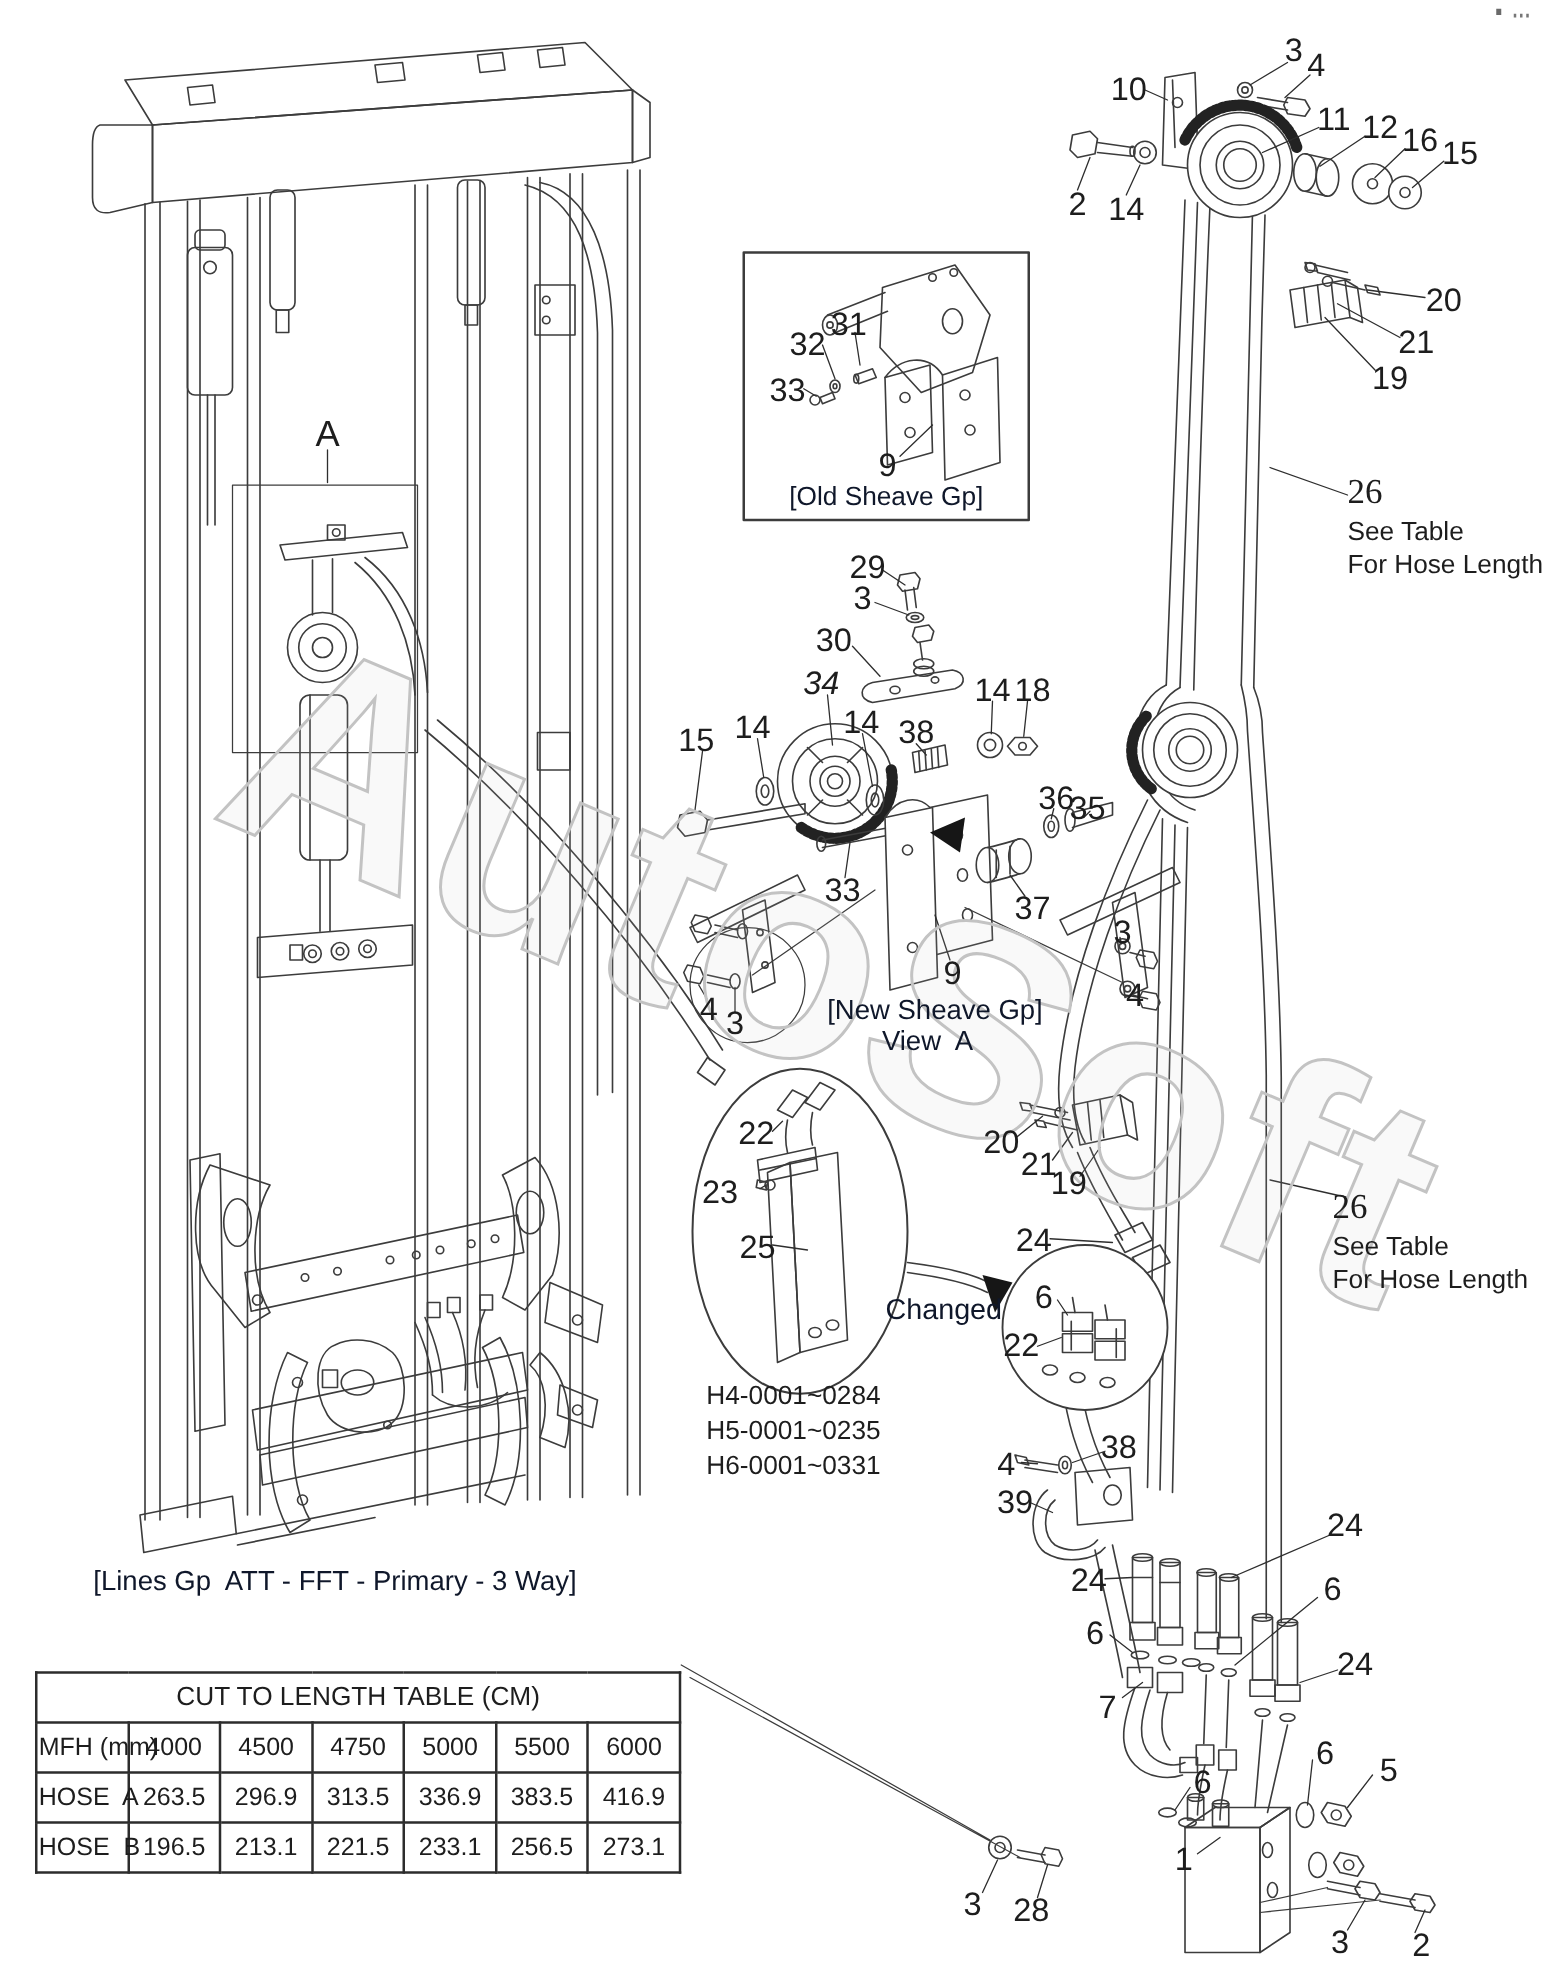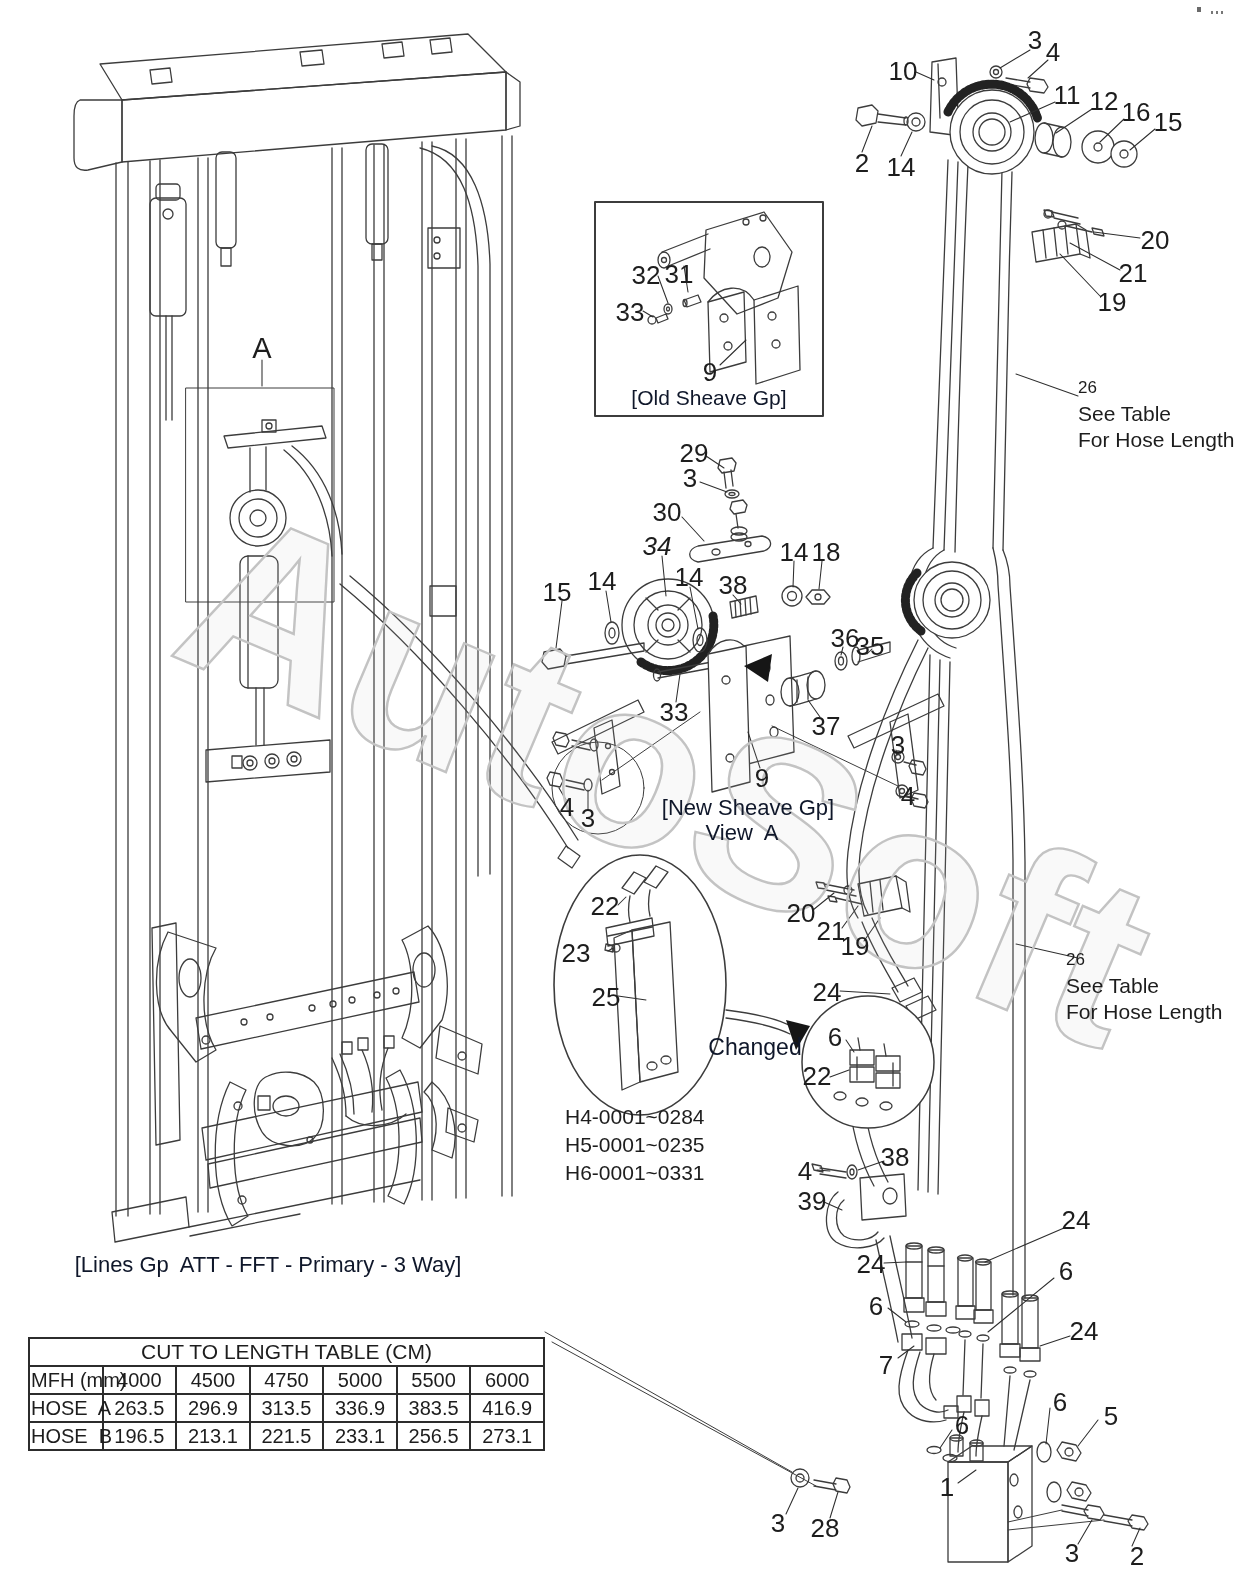"31" div.callout { top: 274px -> 259px }
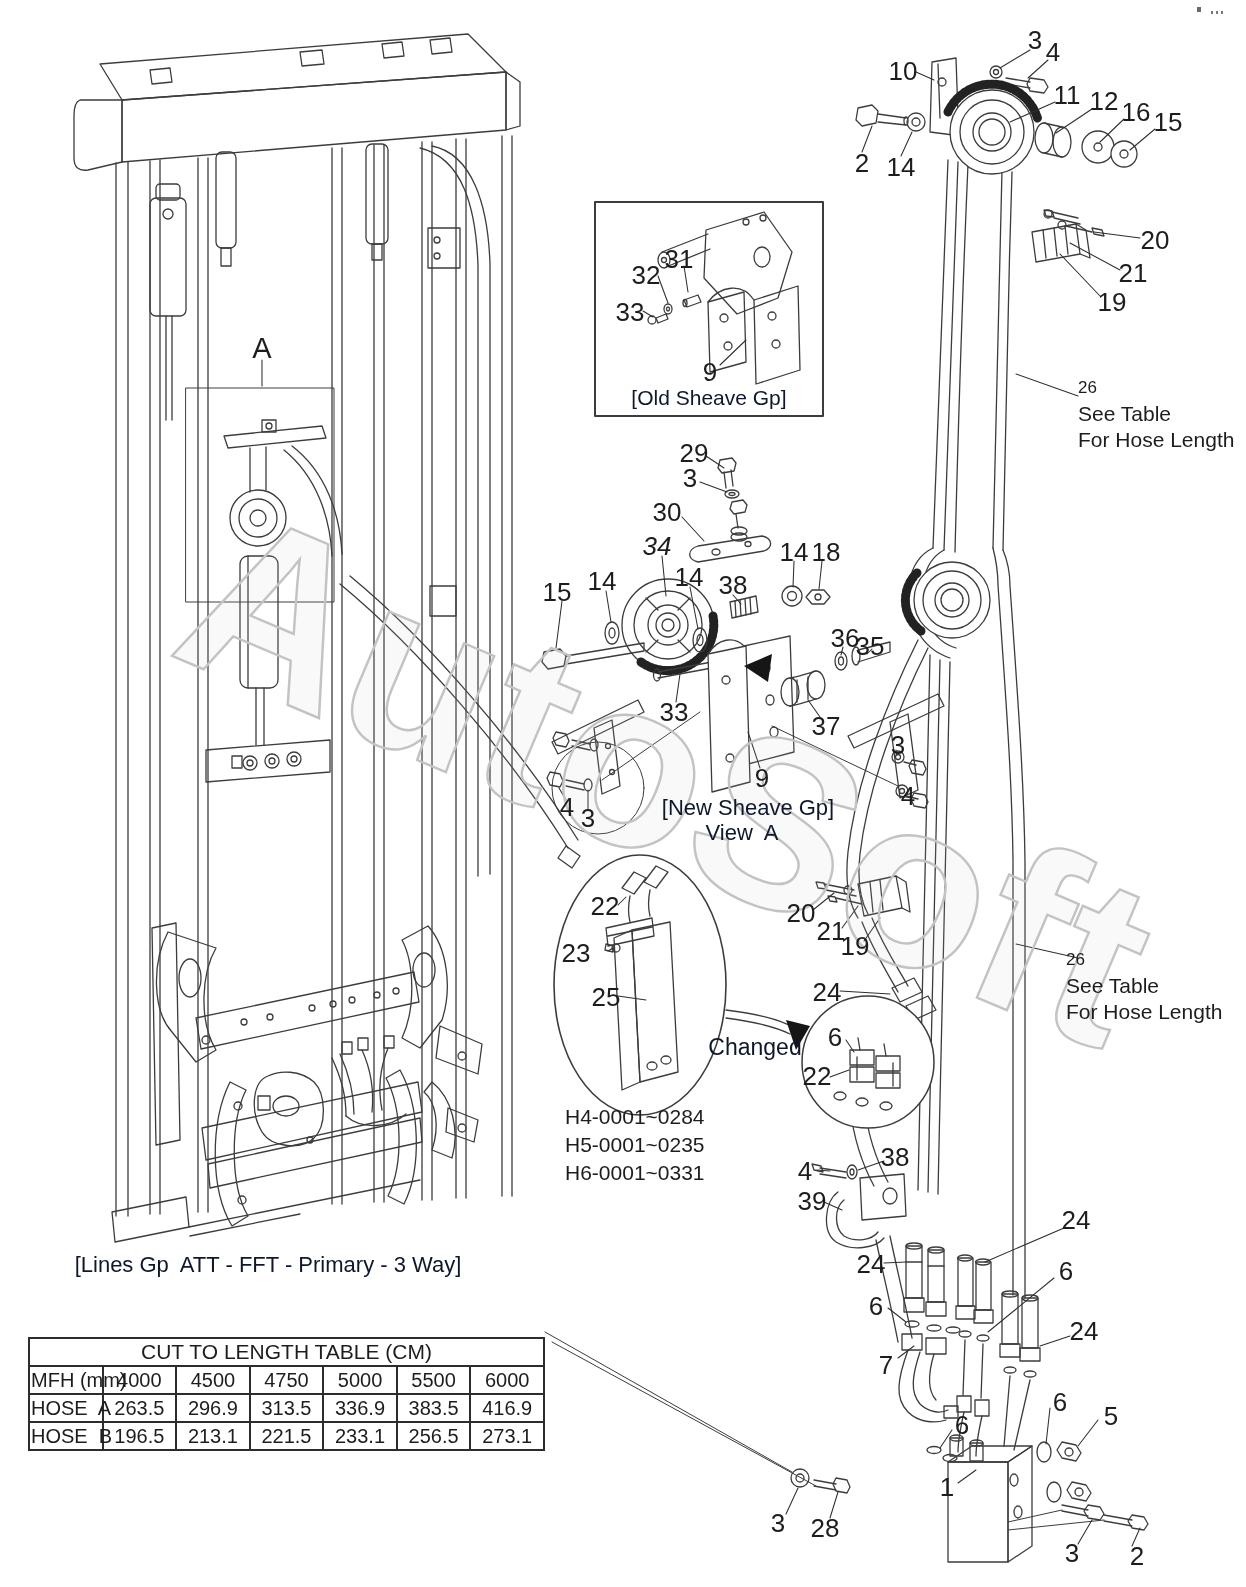"26" .note-num { font-family: none -> Liberation Serif, serif; font-size: 17px -> 28px }
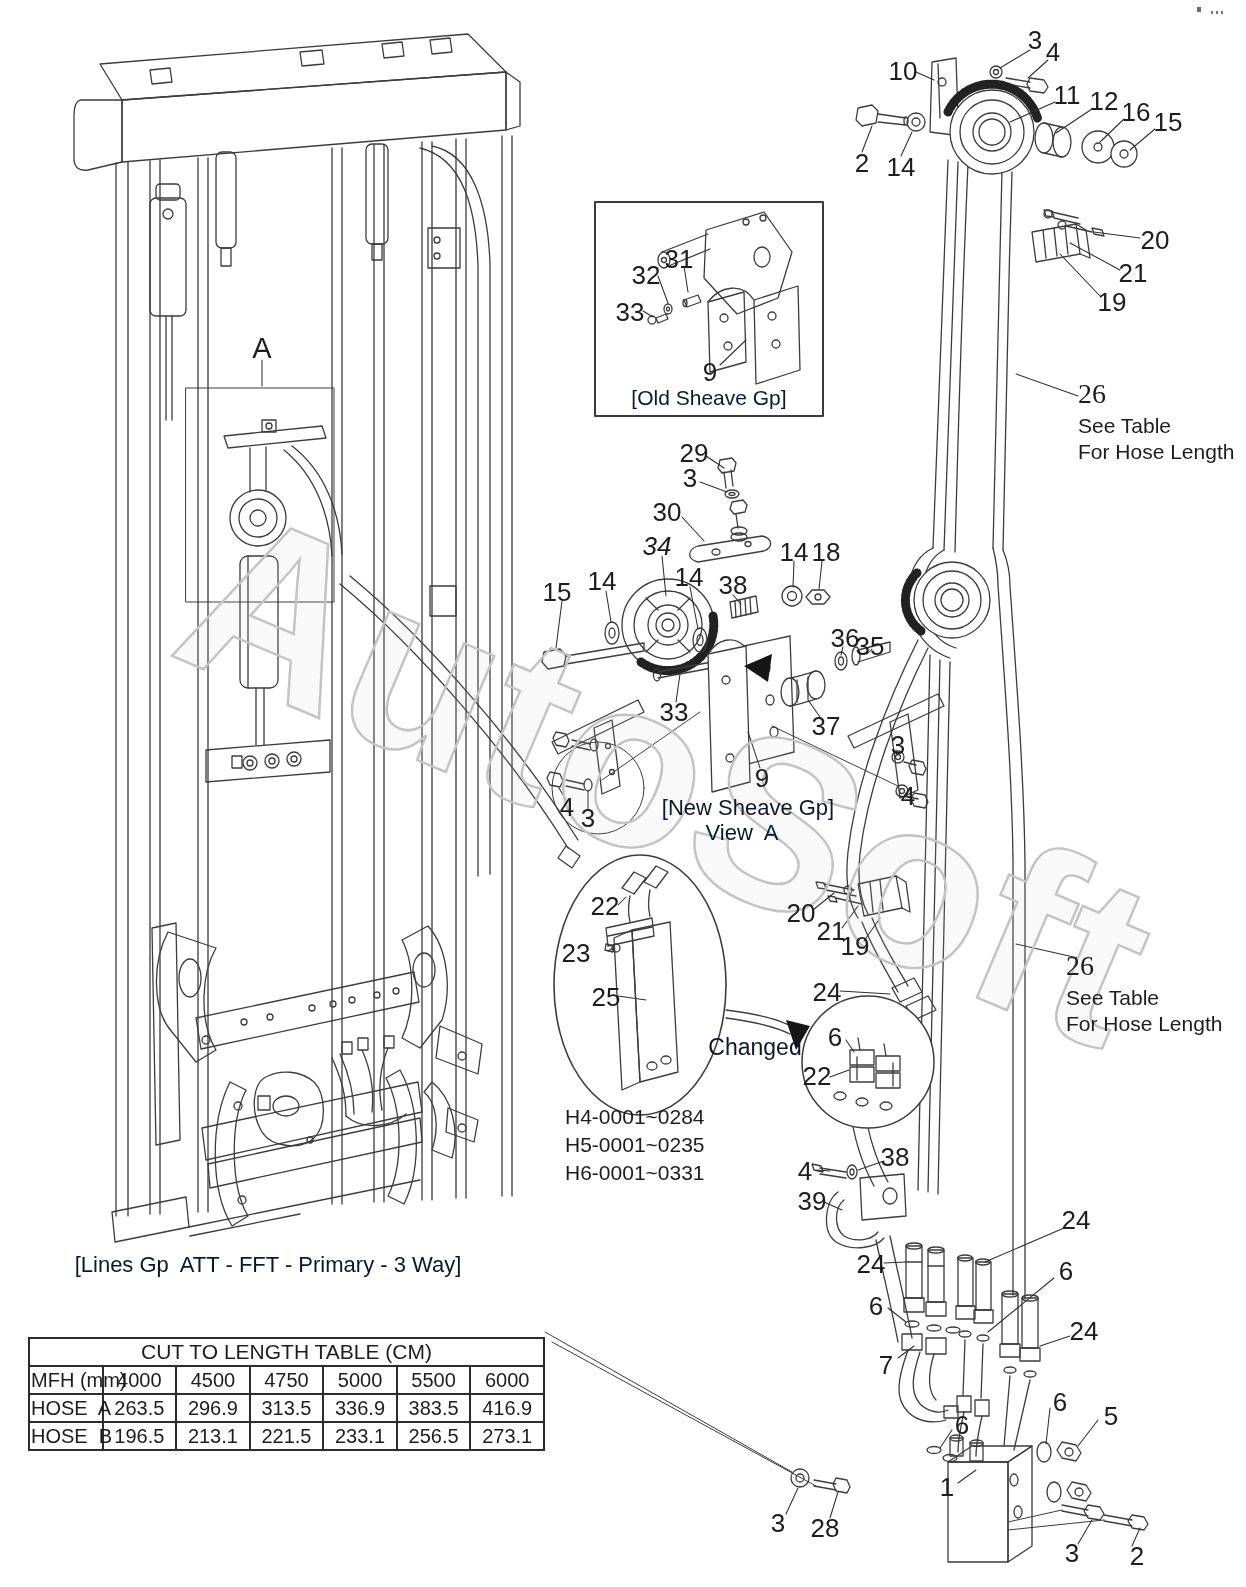"CUT TO LENGTH TABLE (CM)" #cut-table td { height: 28px -> 40px }
